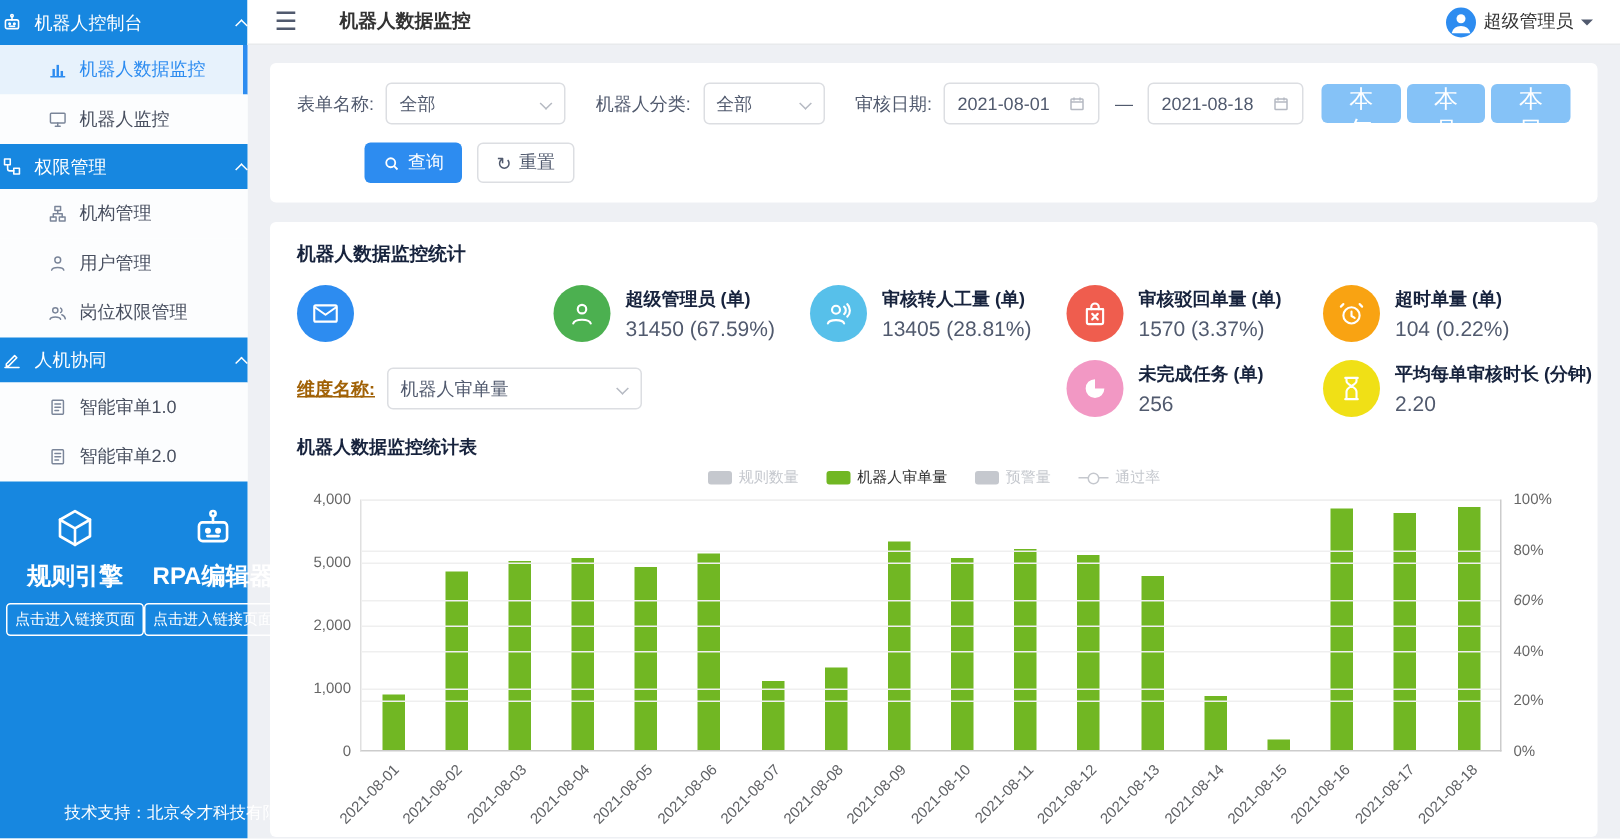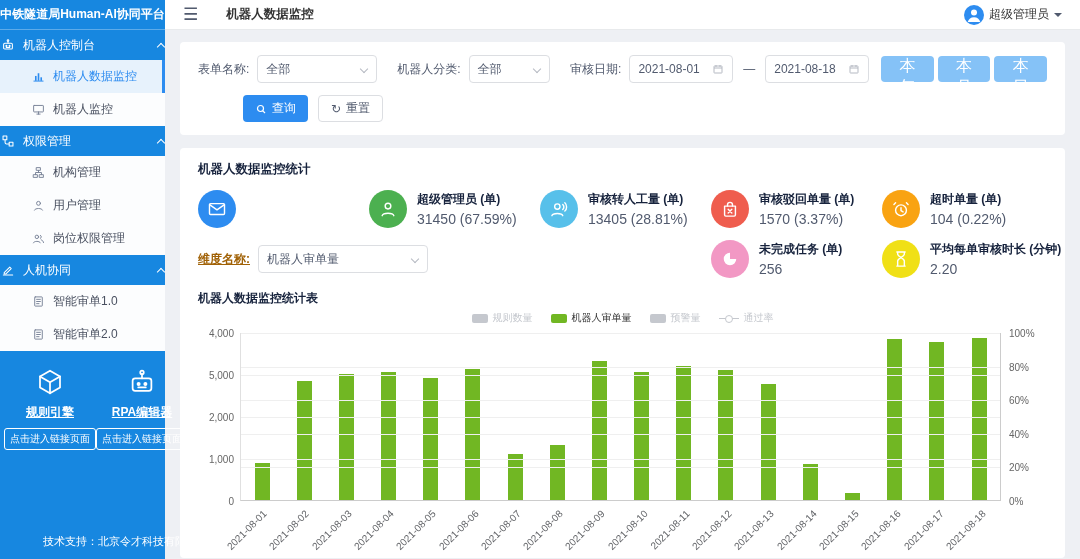"中铁隧道局Human-AI协同平台" div.side-title { html: <div>中铁隧道局Human-AI协同平台</div> -> none }
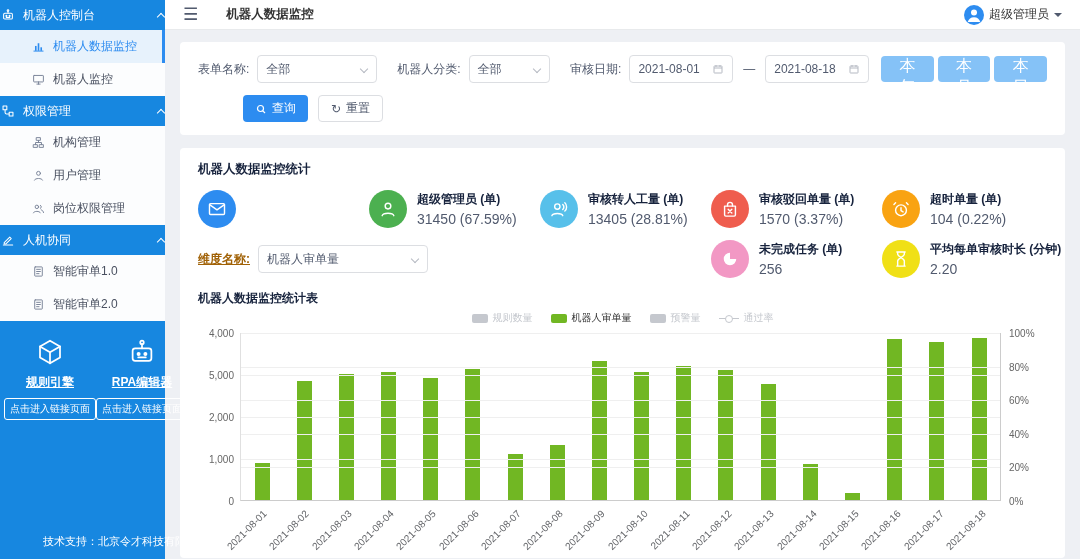"规则引擎" .widget-label { font-size: 12px -> 16px; text-decoration: underline -> none }
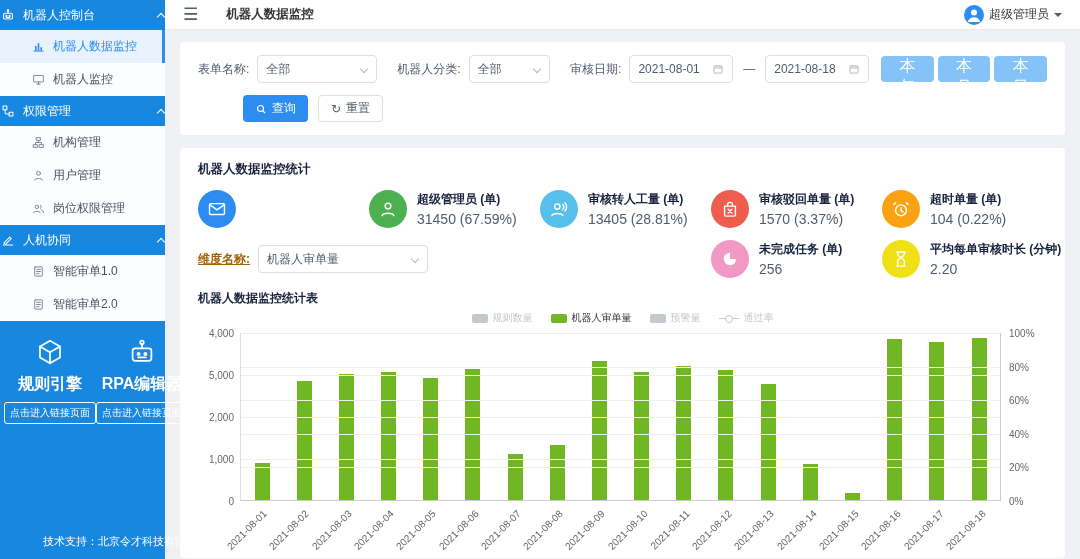"60%" span.ylab { font-style: none -> italic }
